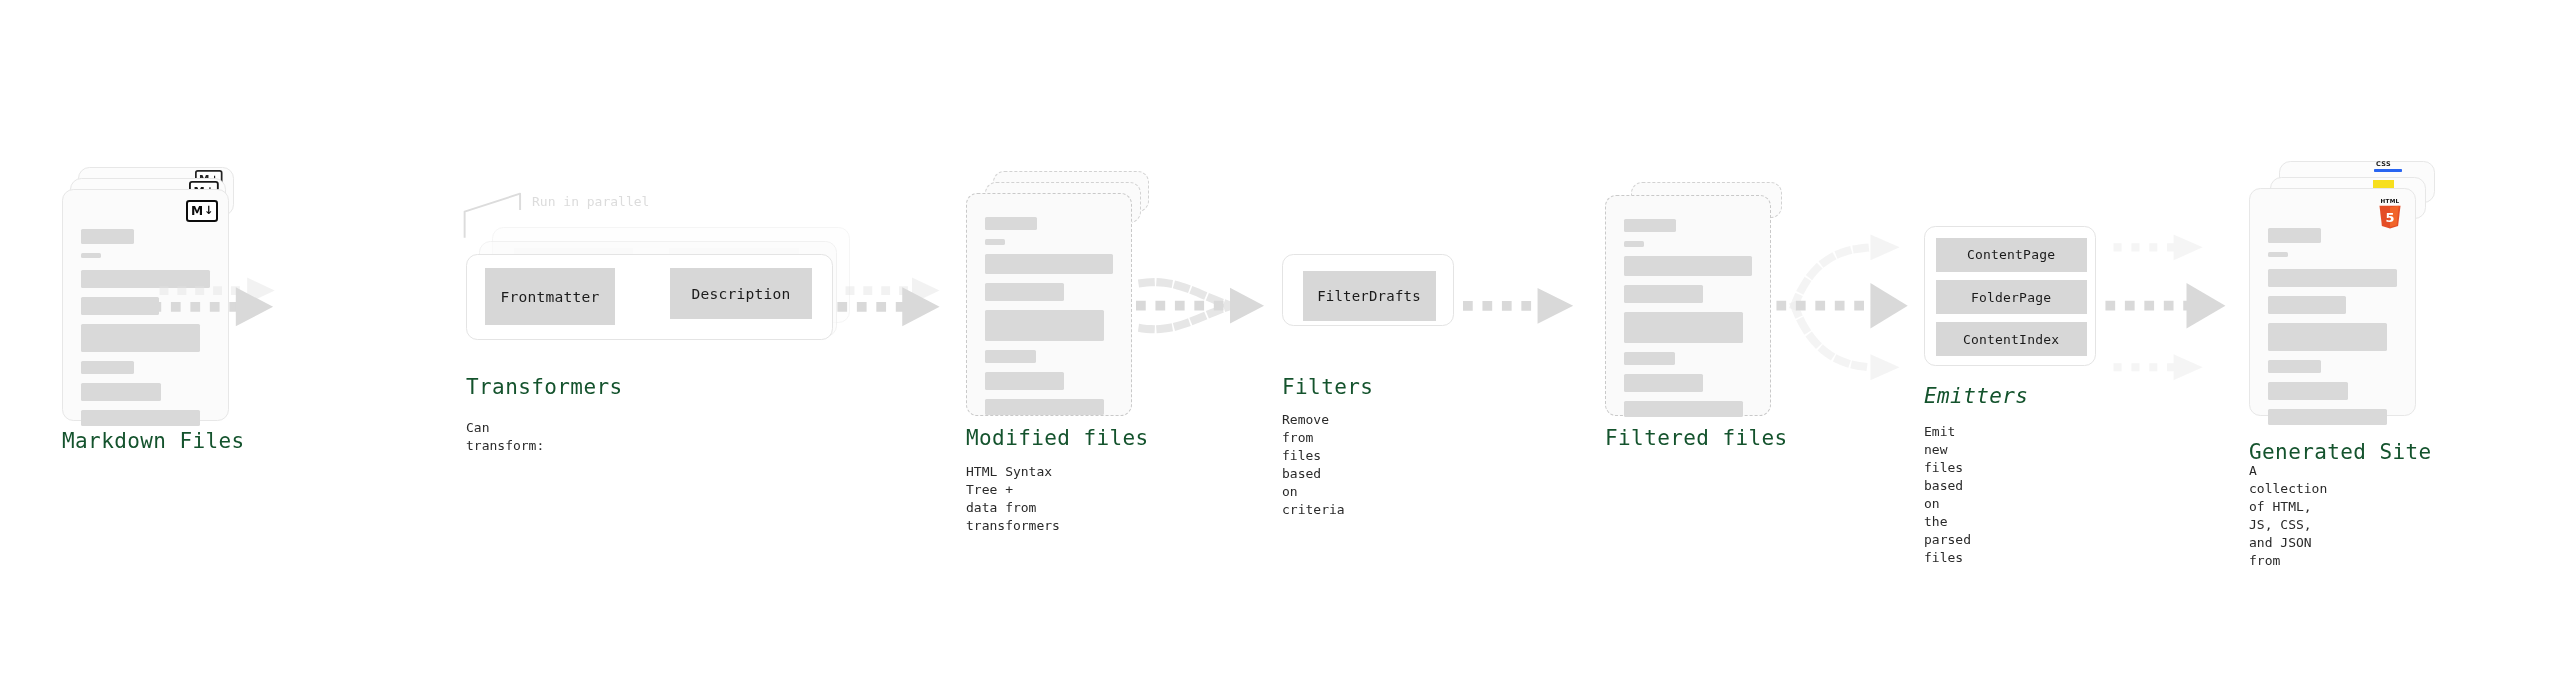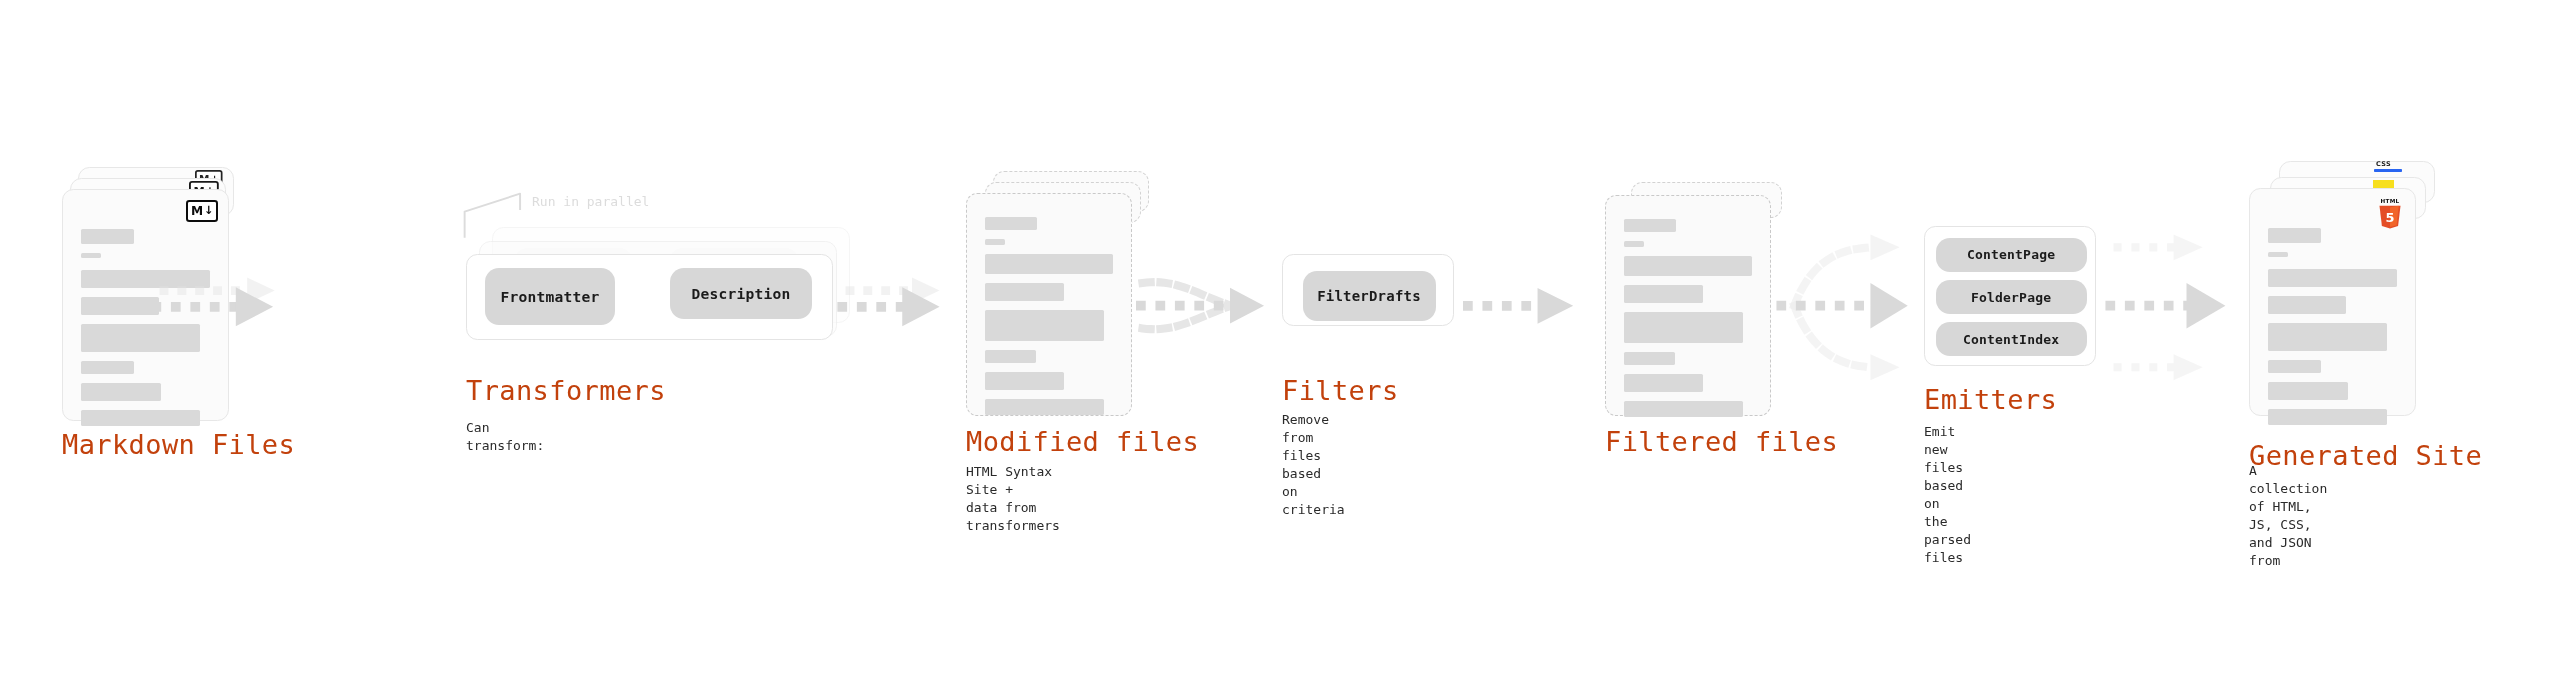"ContentPage" .chip { border-radius: 14px -> 0; font-weight: bold -> none }
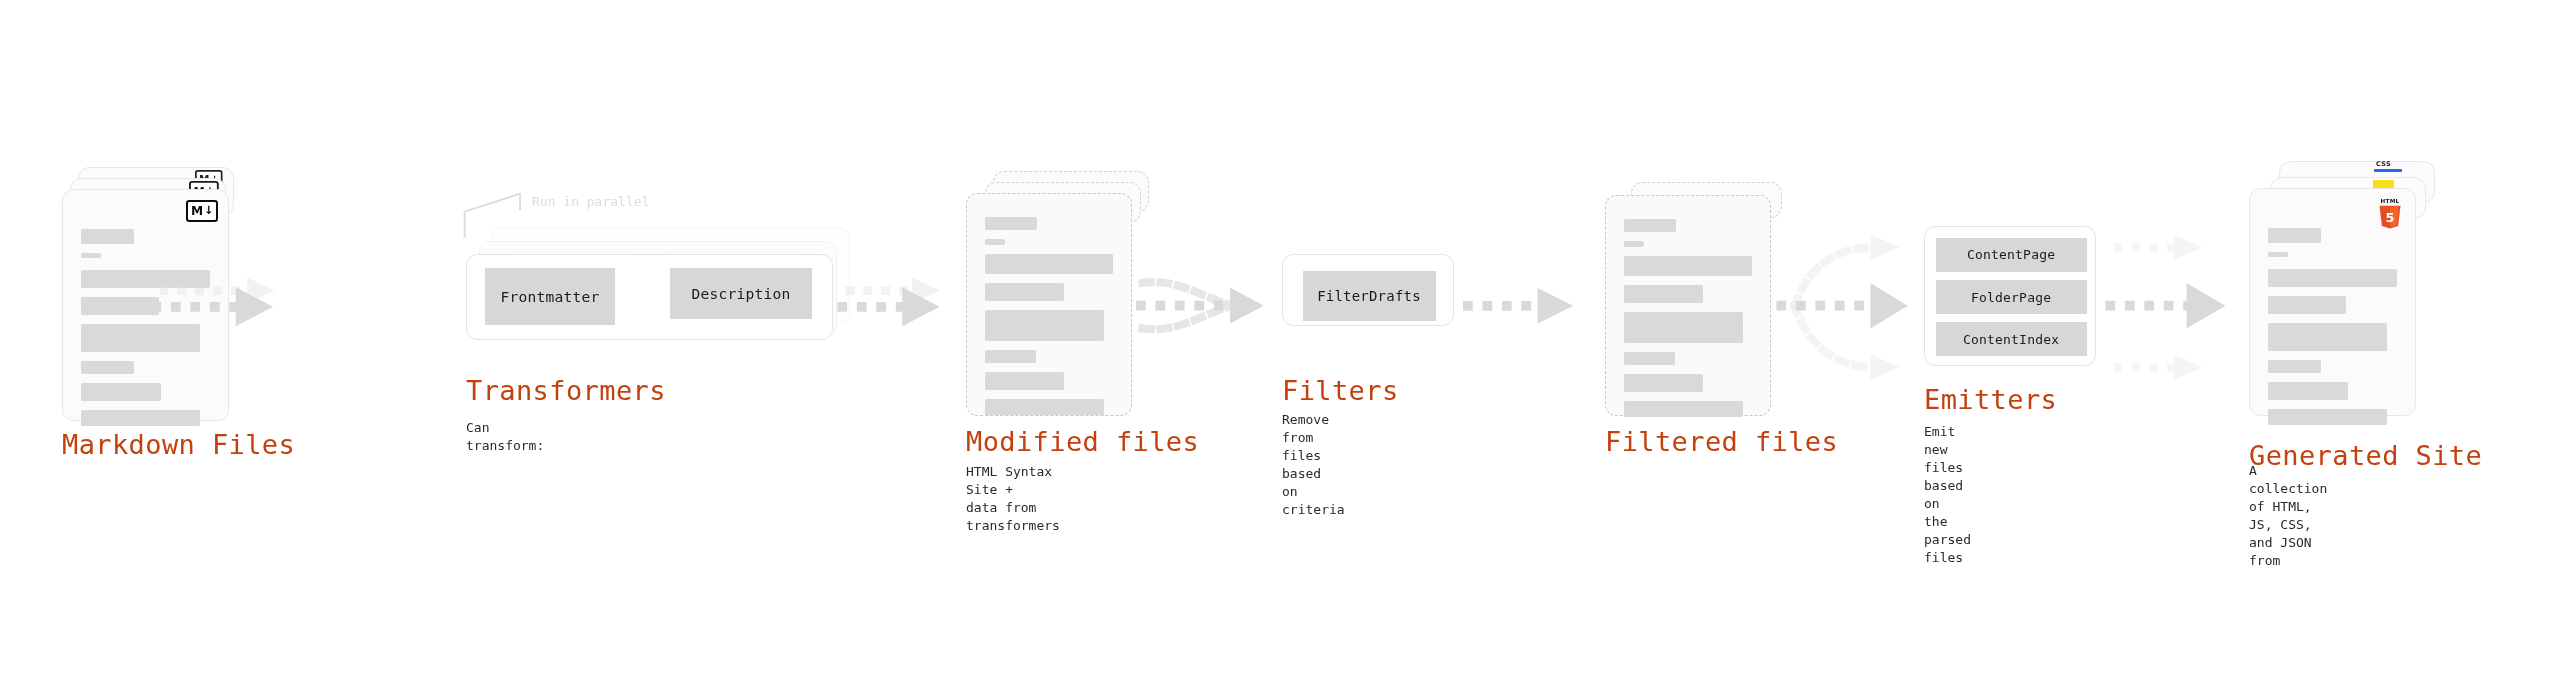"Transformers" .title { color: #c2410c -> #14532d; font-size: 27px -> 21px }
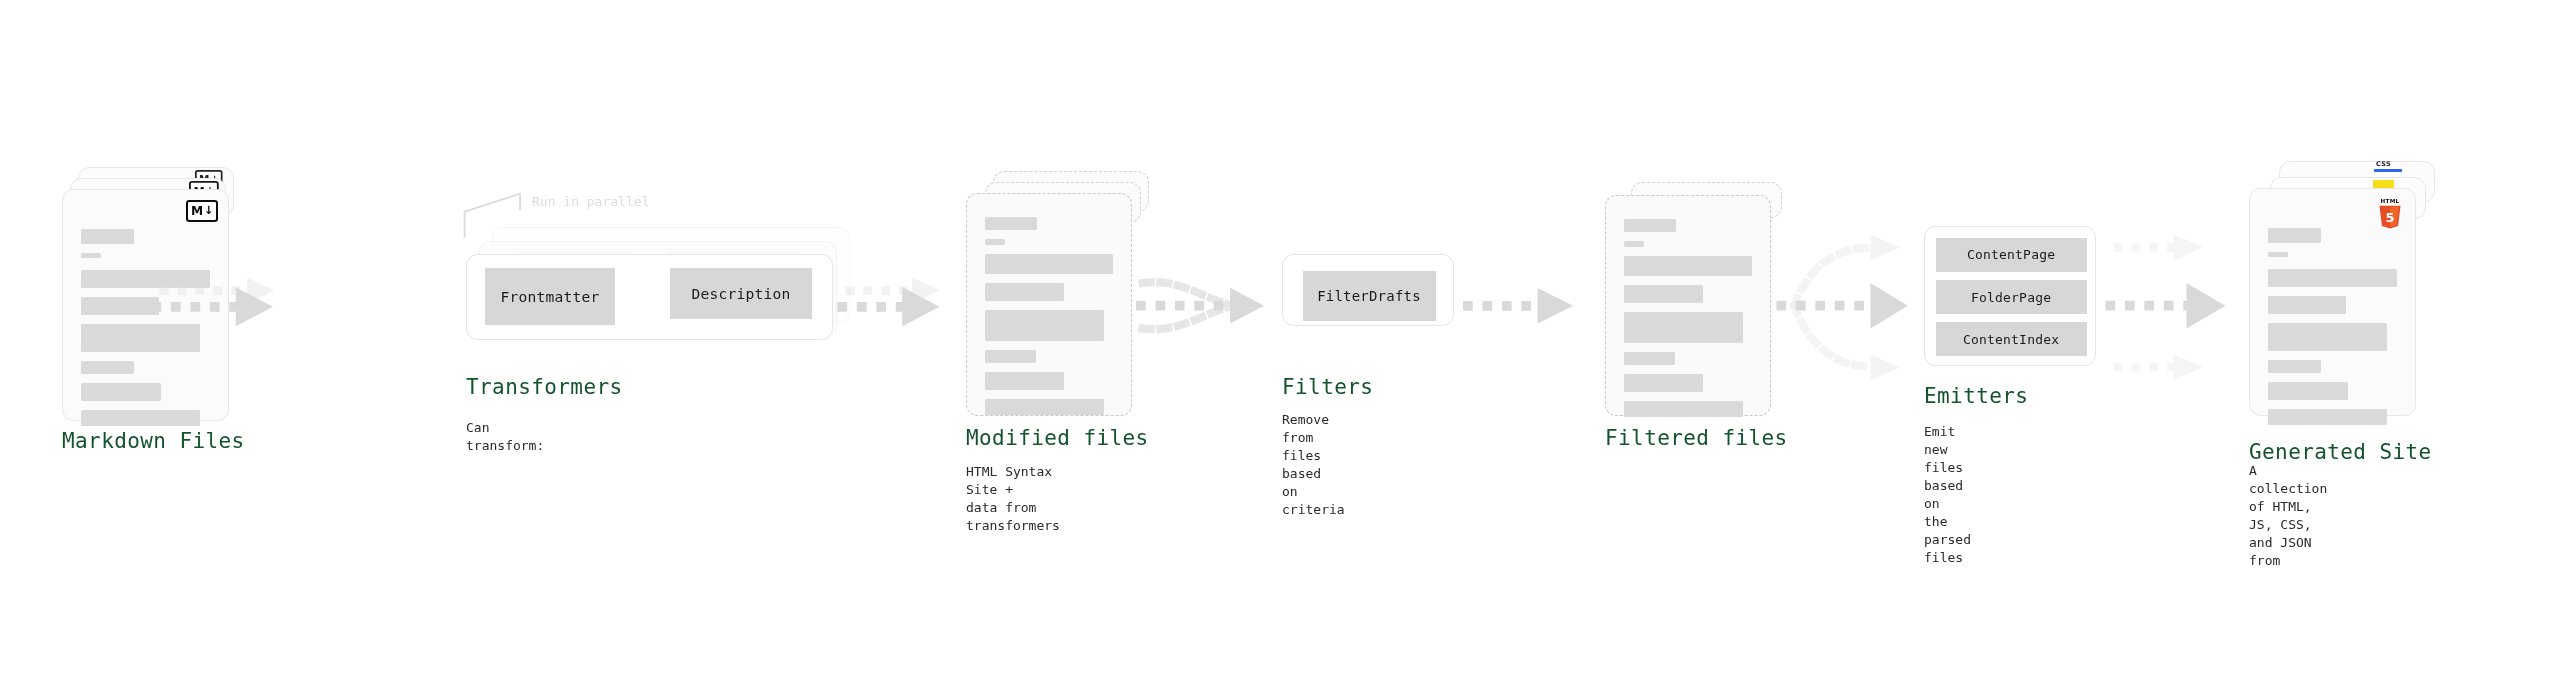"Emitters" div.title { font-style: none -> italic }
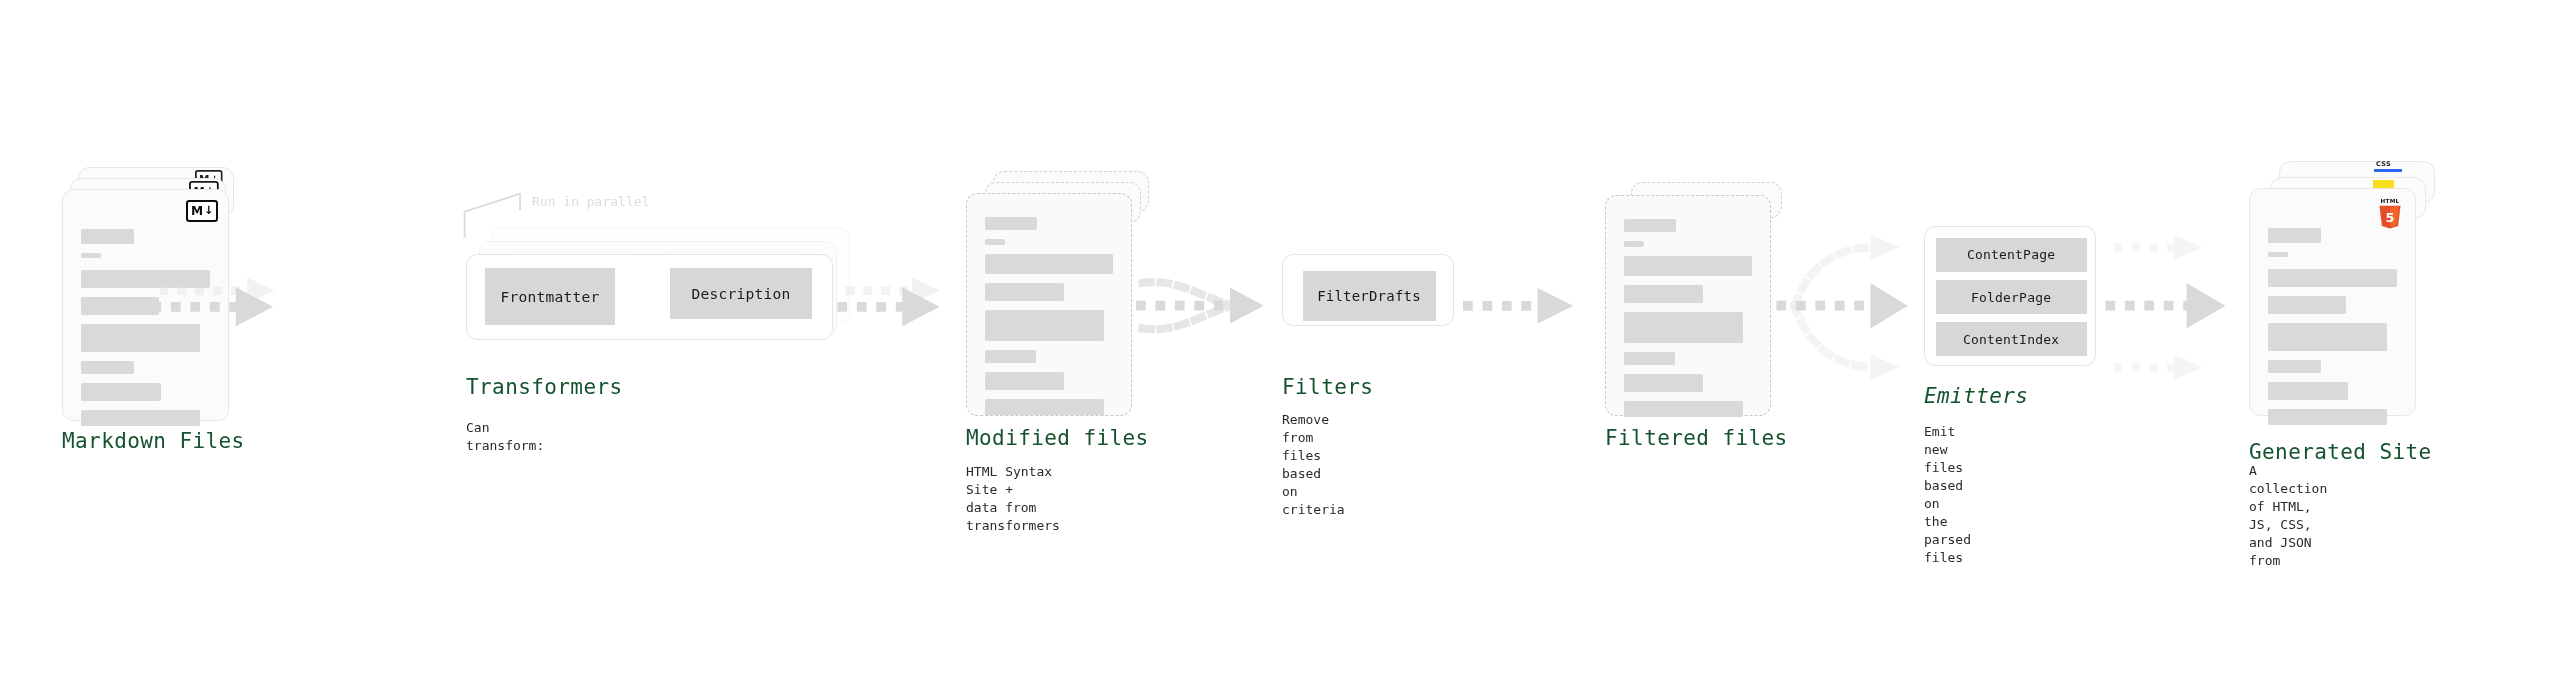"HTML Syntax Site +" div.sub { text: Site -> Tree }
